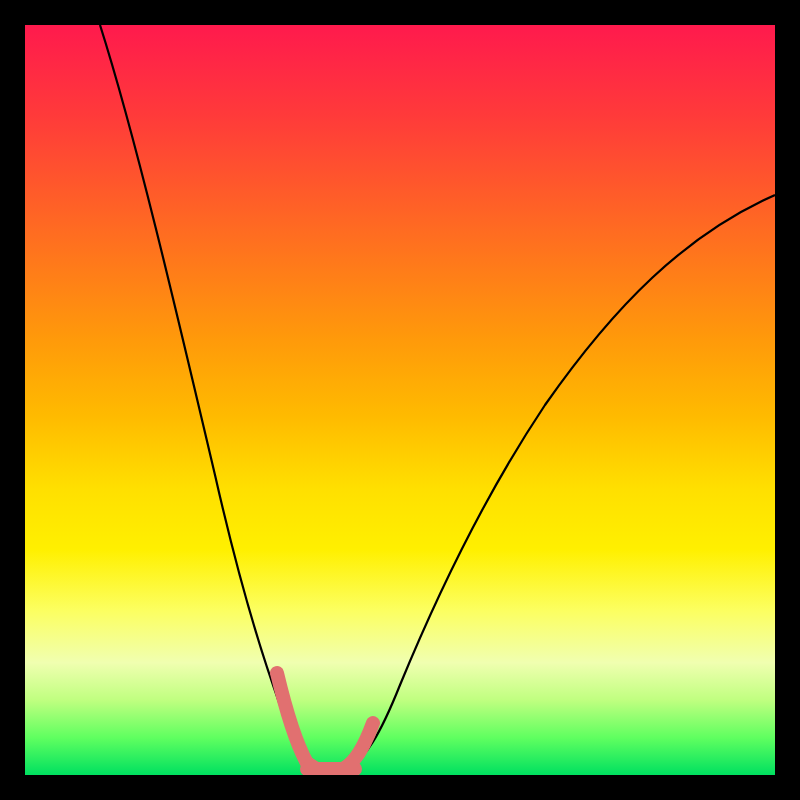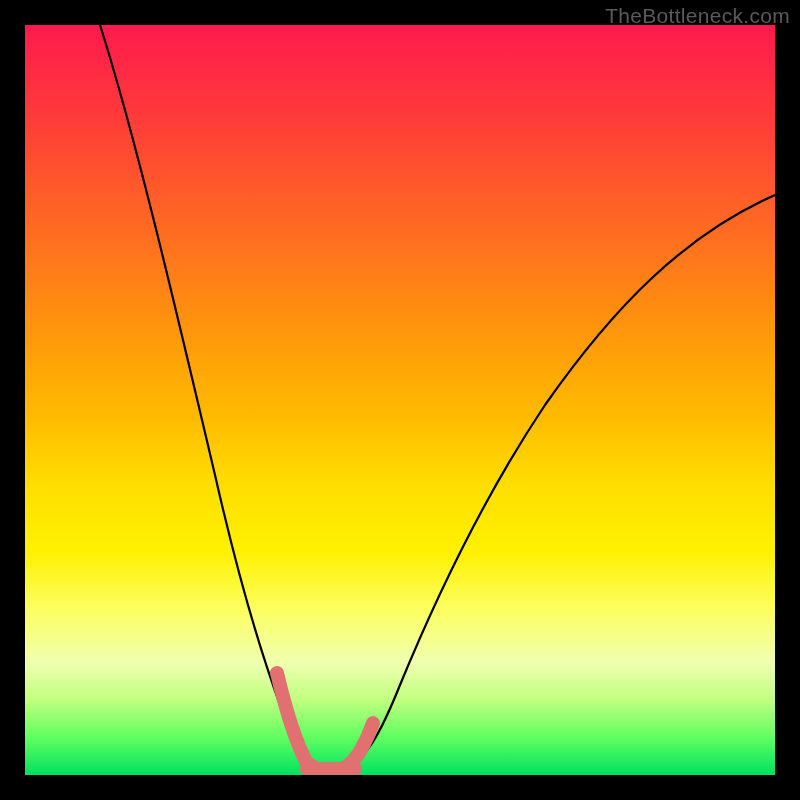"TheBottleneck.com" div.watermark { html: <div>TheBottleneck.com</div> -> none }
